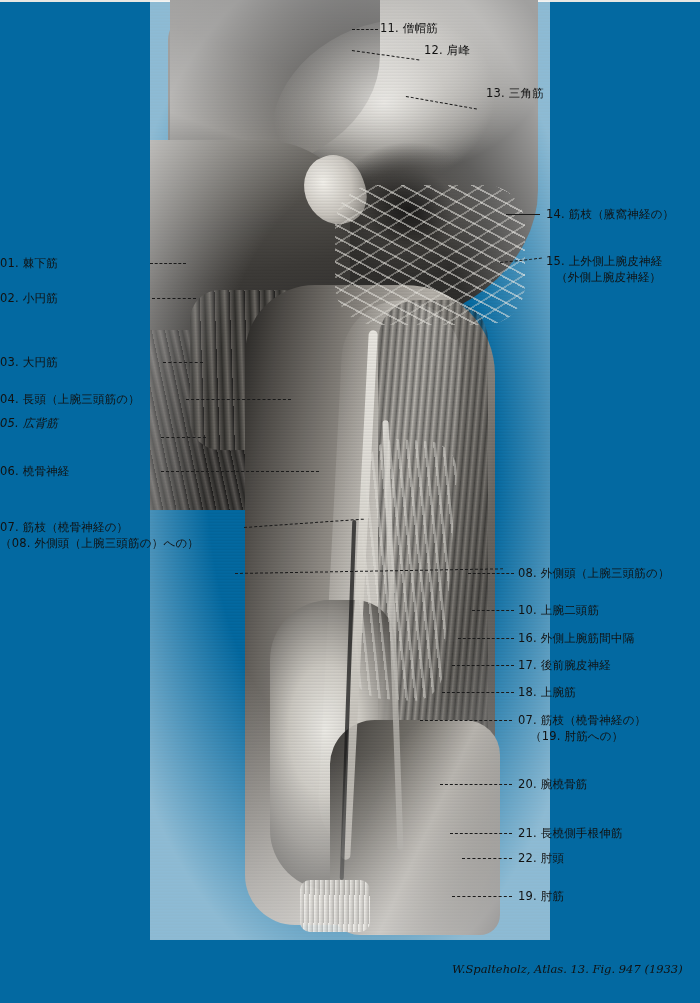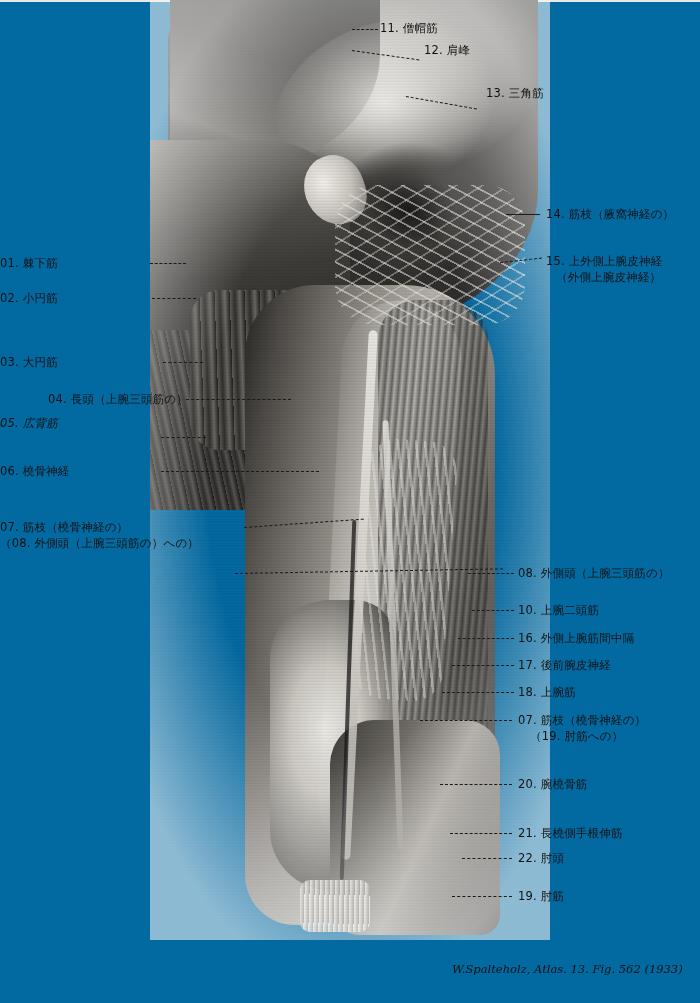"04. 長頭（上腕三頭筋の）" div.label { padding-left: 48px -> none }
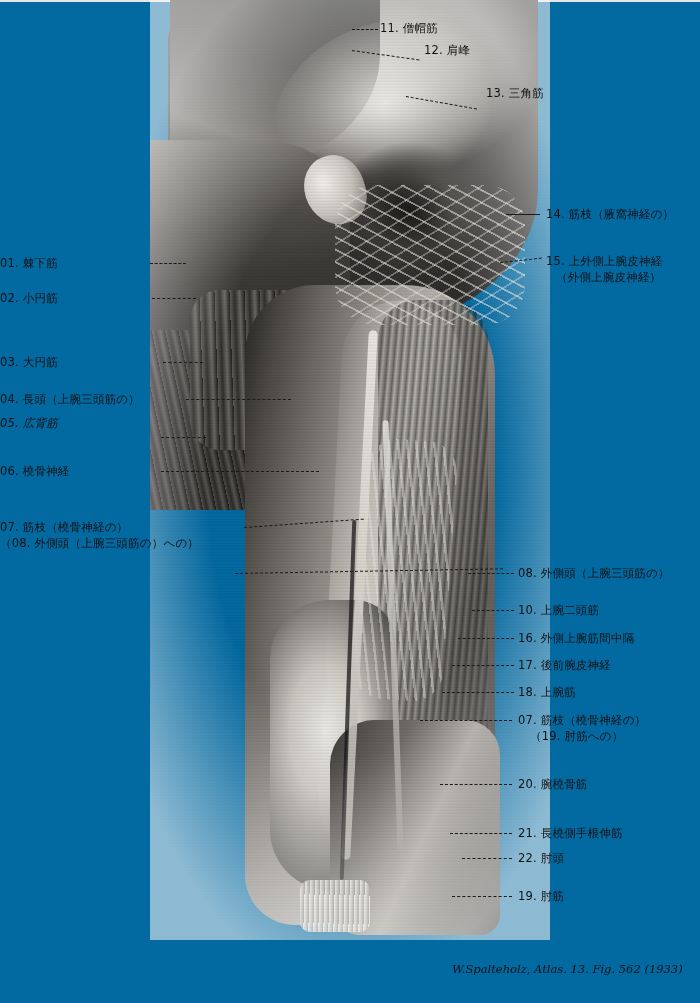"W.Spalteholz, Atlas. 13. Fig. 562" div { text: 562 -> 947 }
